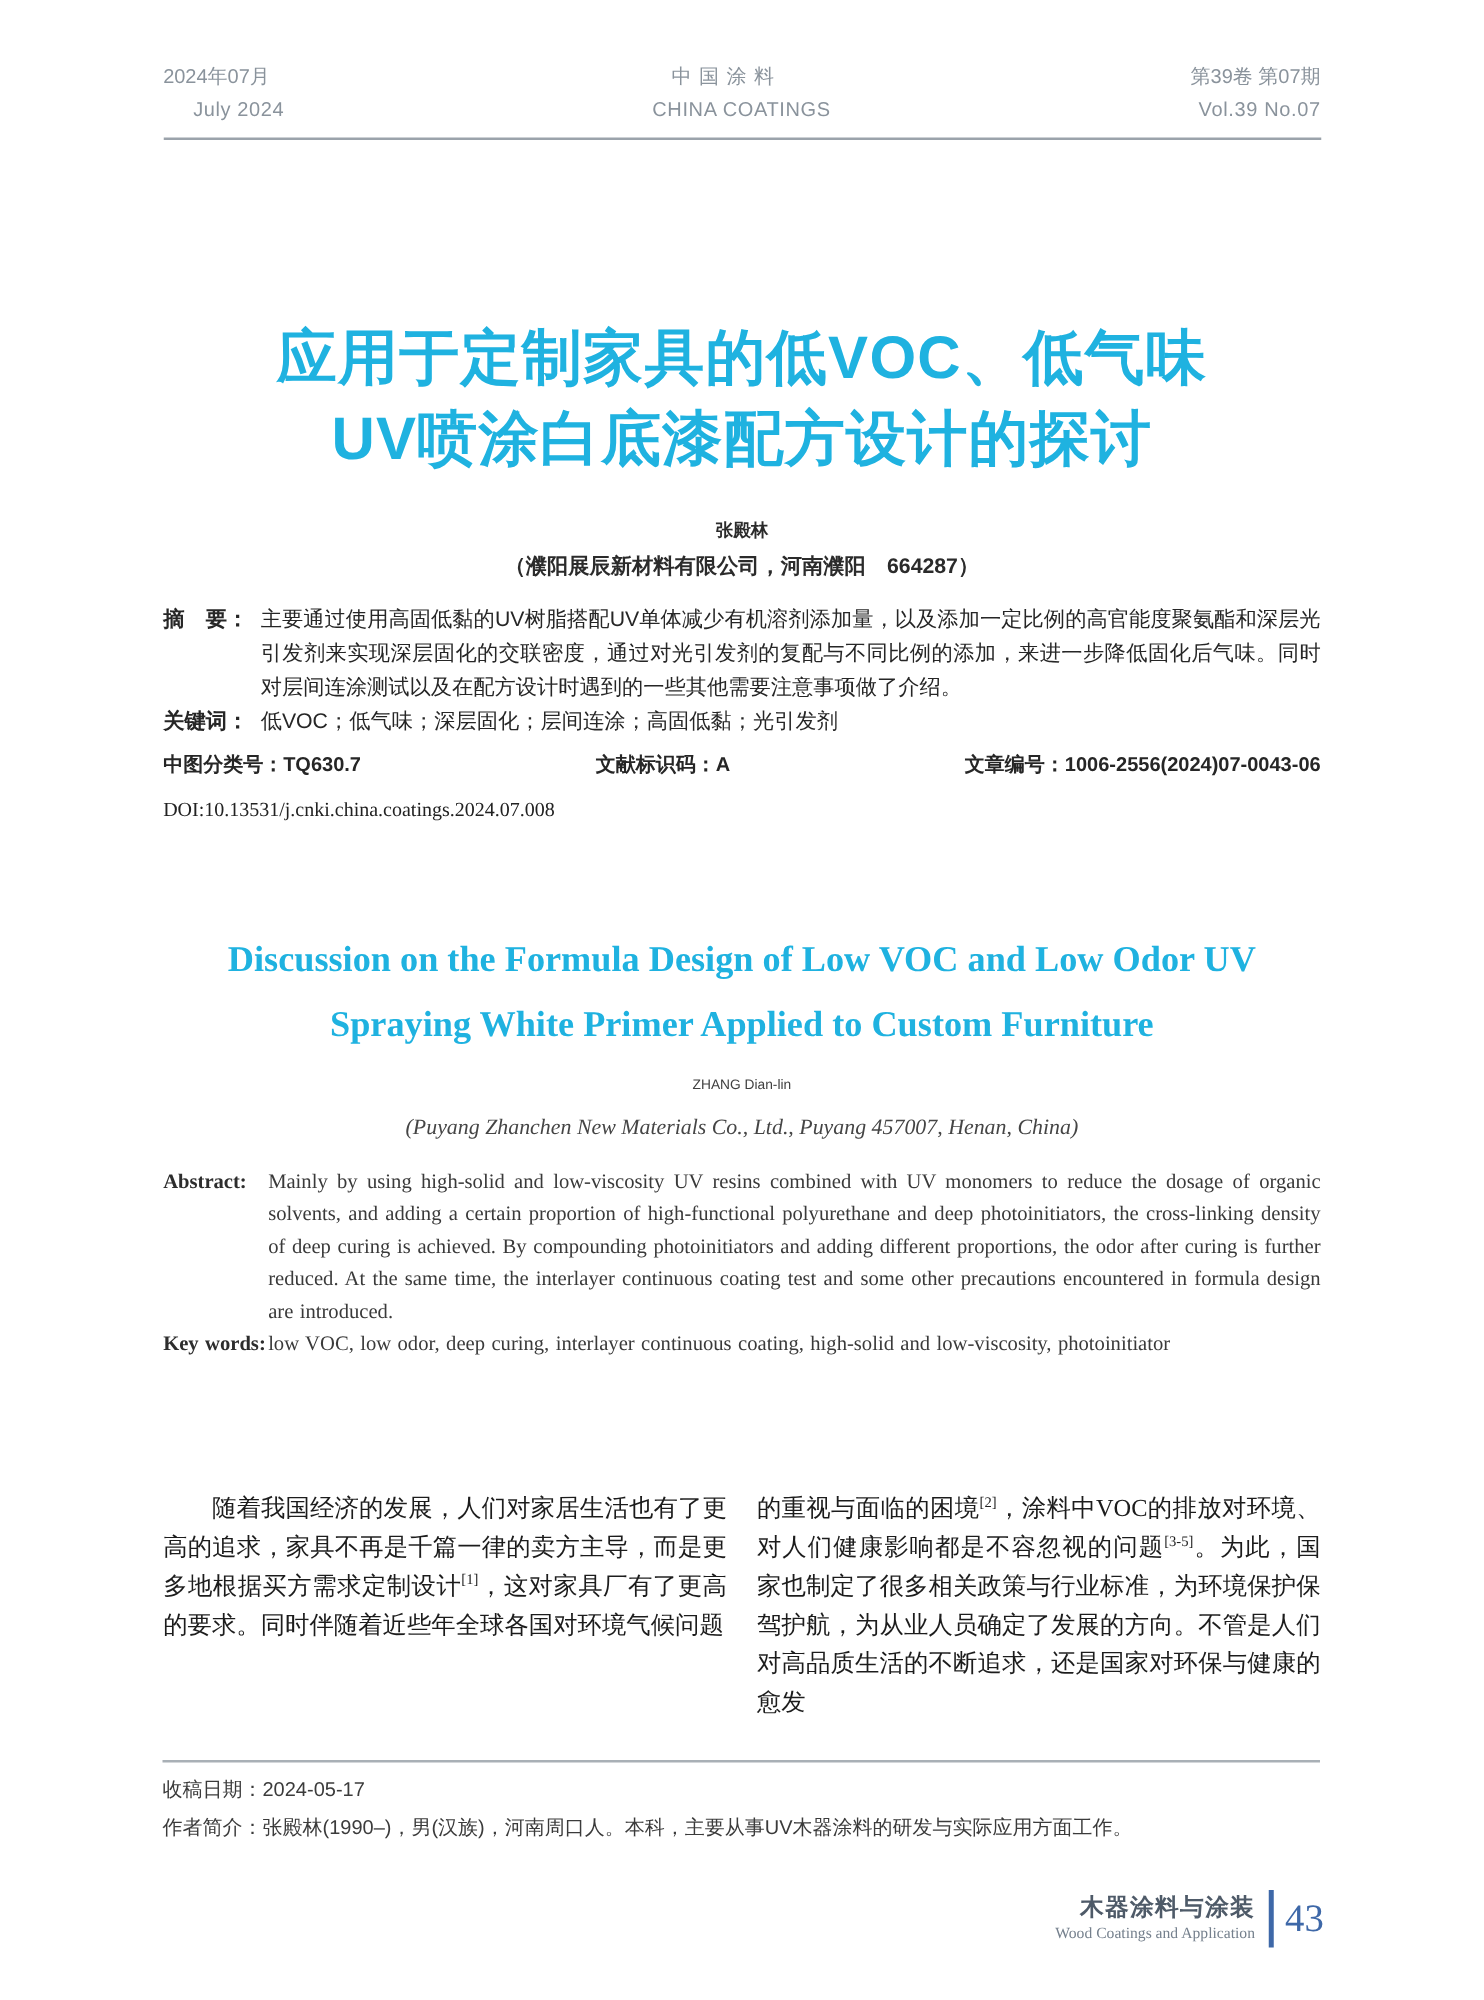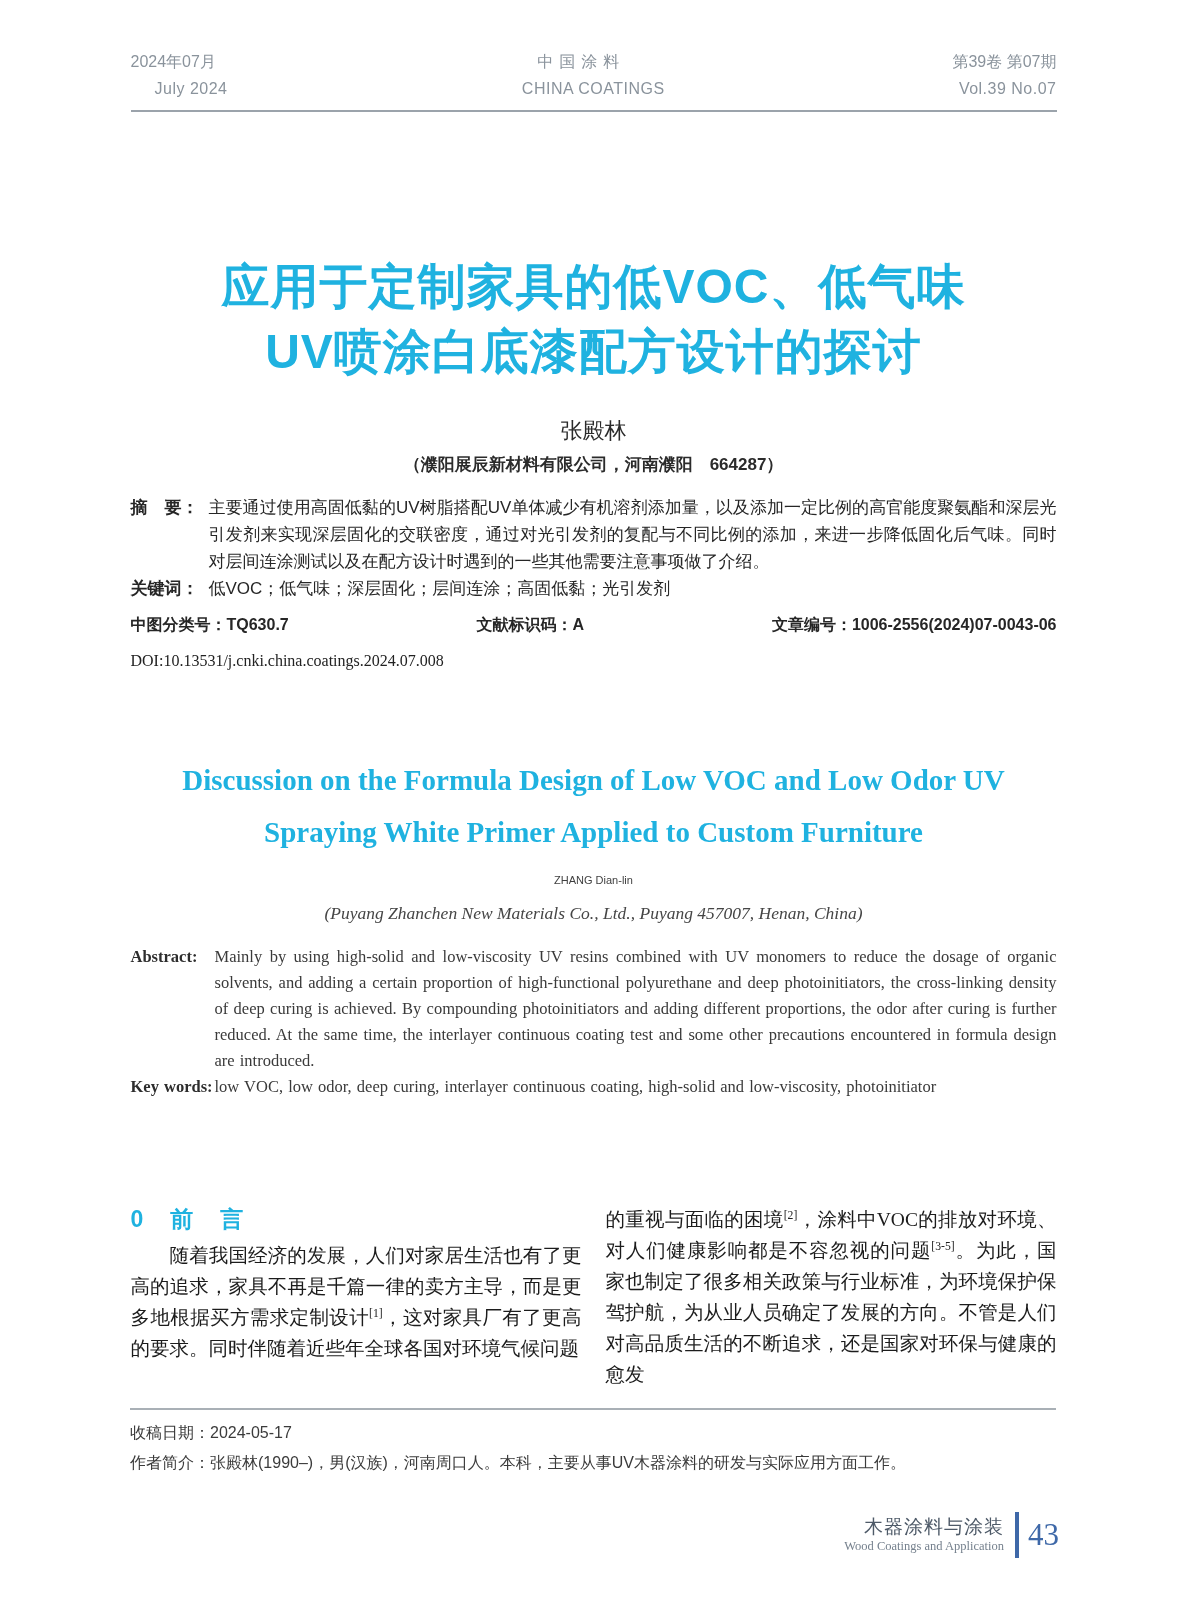"张殿林" .author-cn { font-size: 22px -> 14px; font-weight: normal -> bold }
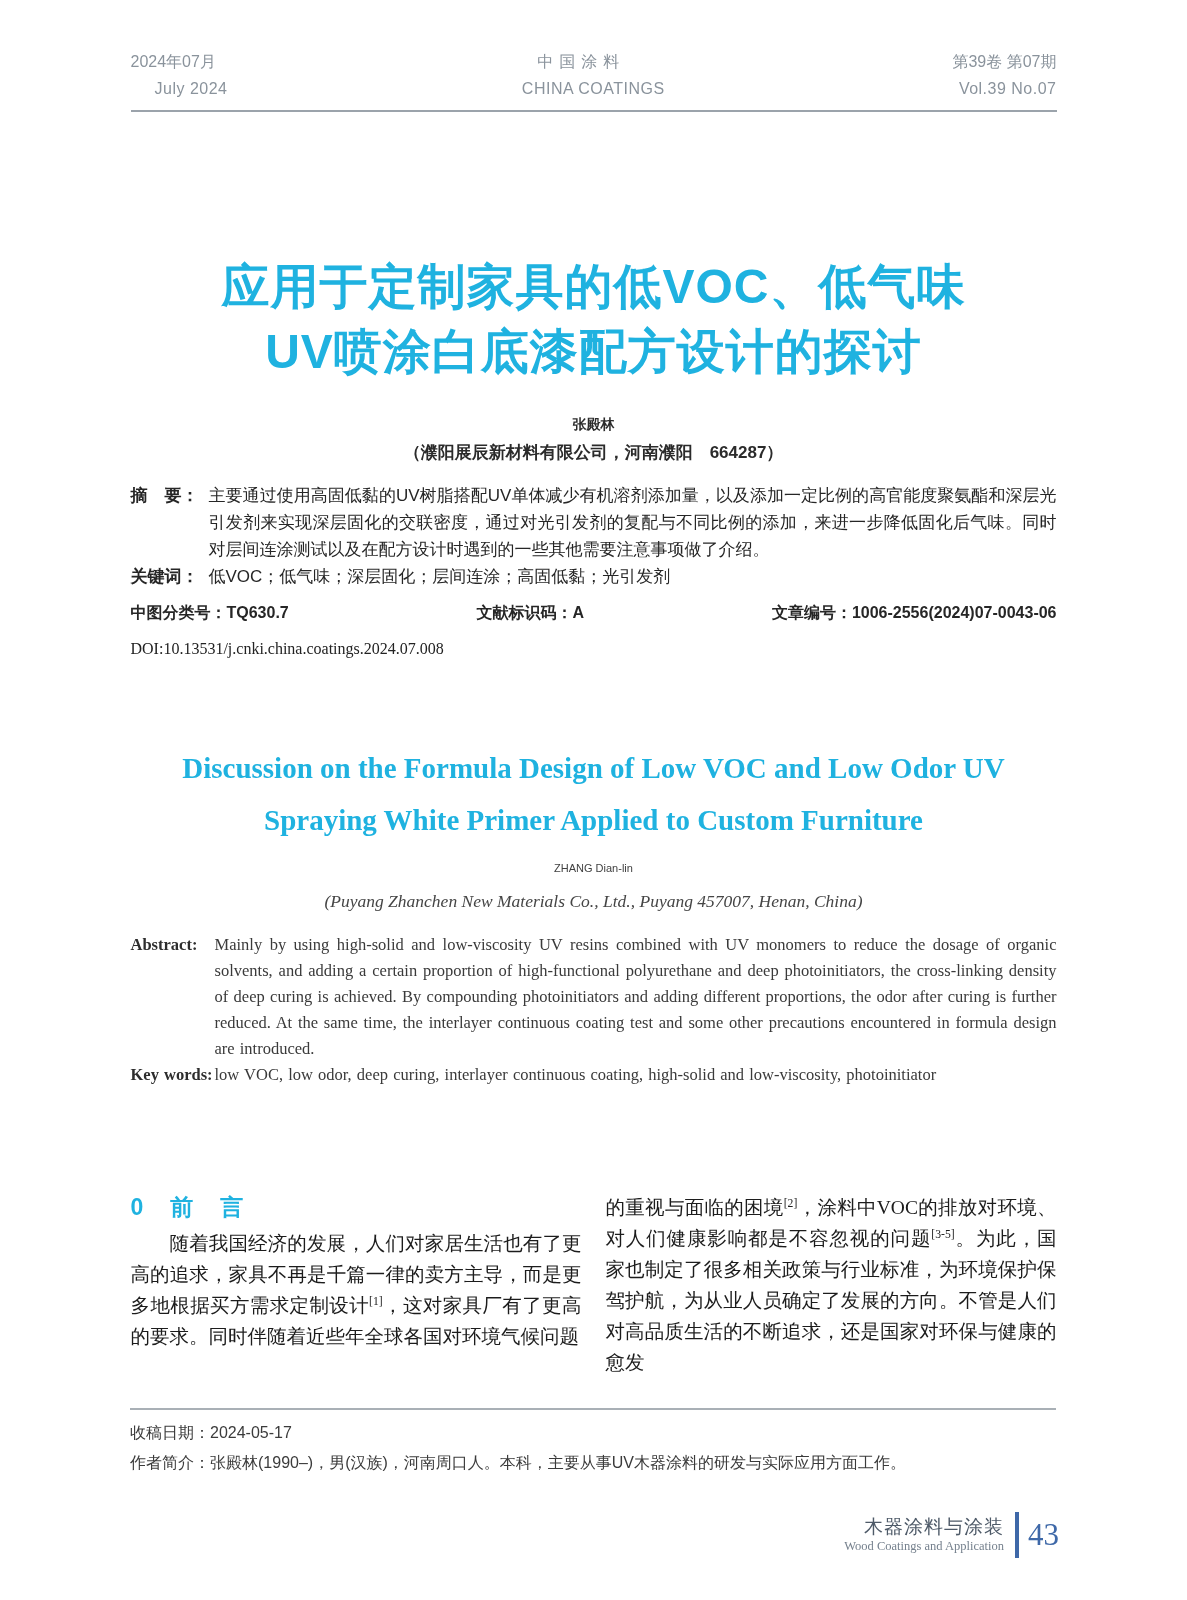"0 前 言" h3.section-heading { html: <h3>0 前 言</h3> -> none }
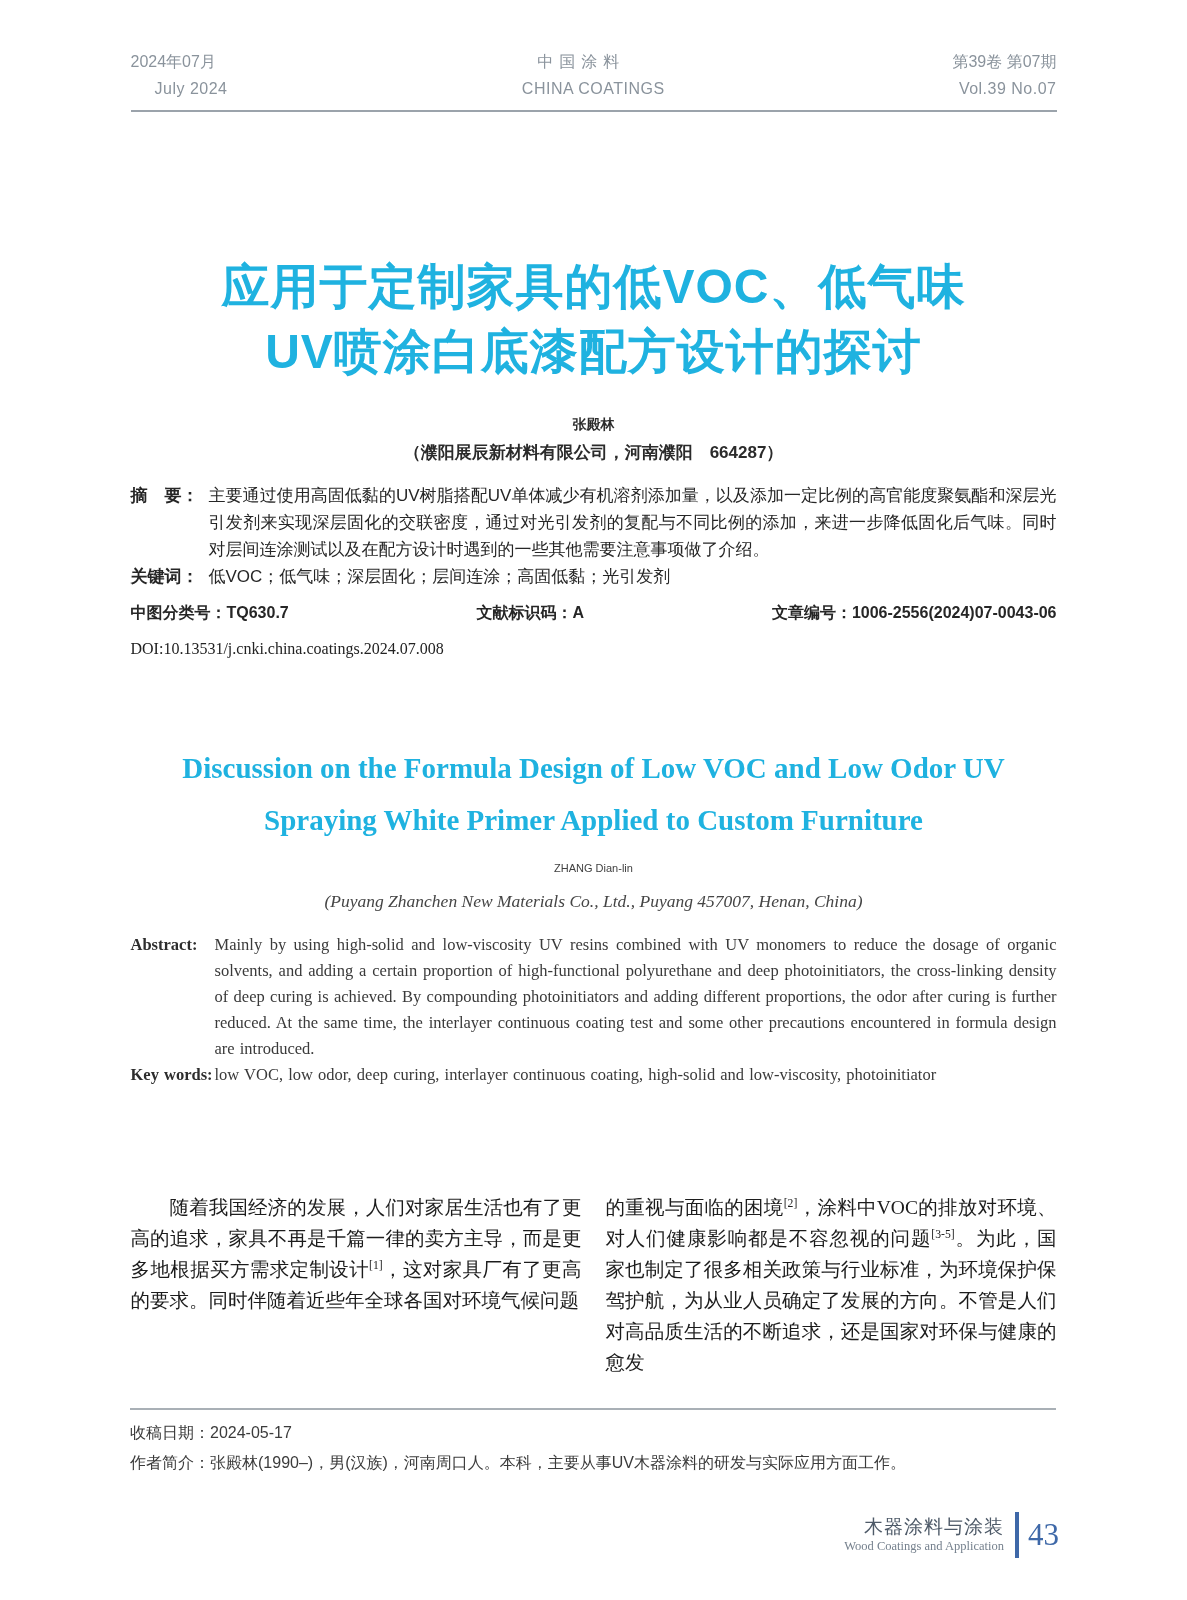"木器涂料与涂装" .corner-cn { font-weight: normal -> bold }
